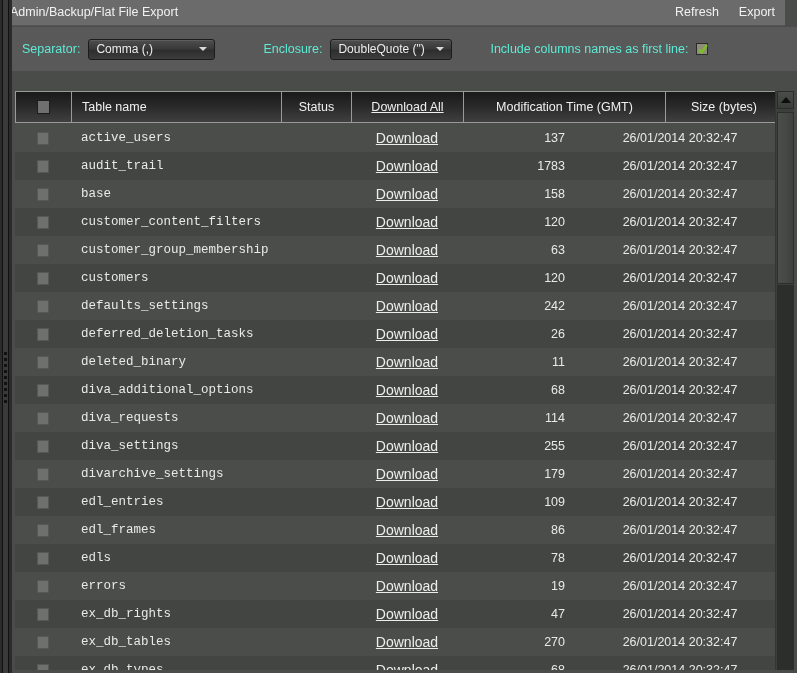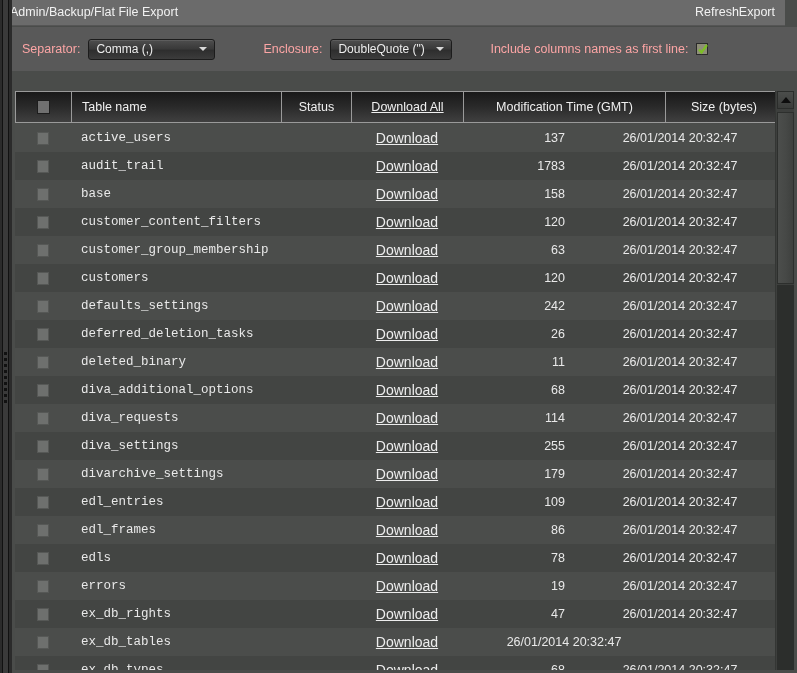"Refresh" .titlebar .actions { gap: none -> 20px }
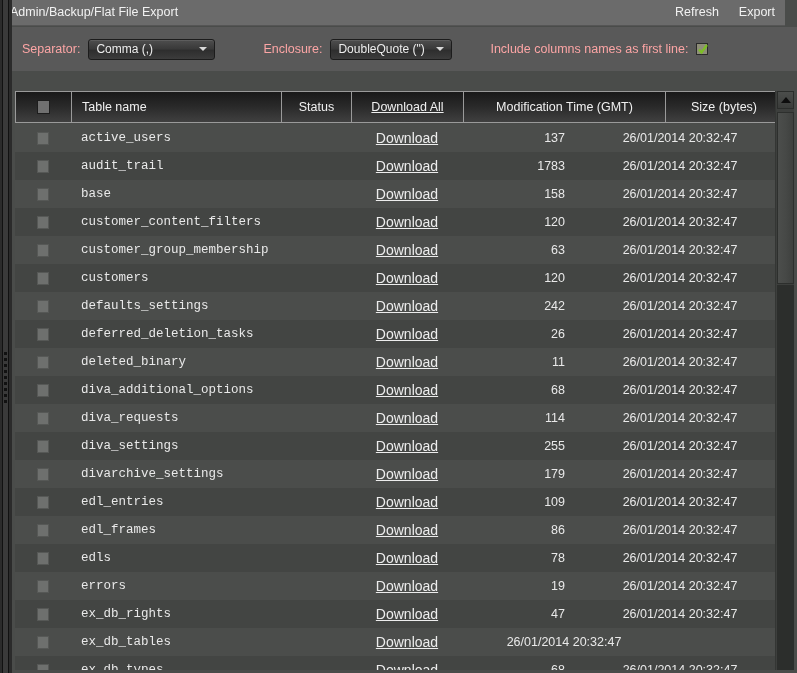"Separator:" .tb-label { color: #fca5a5 -> #5eead4 }
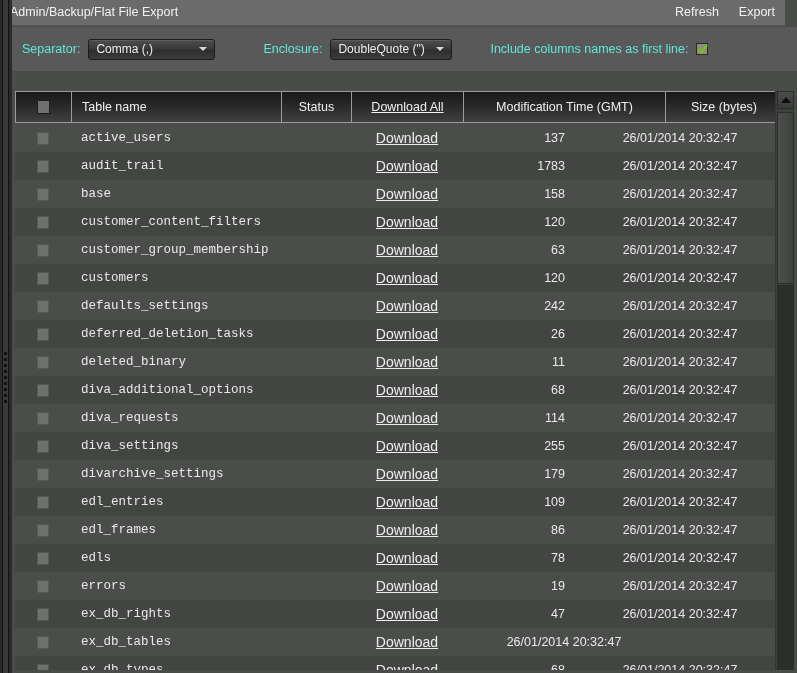"270" div.cell { html: none -> <div>270</div> }
